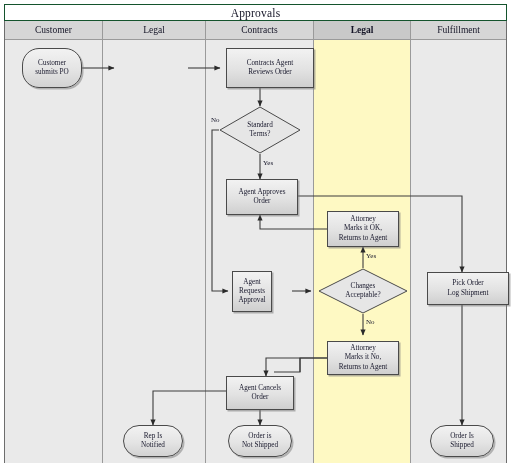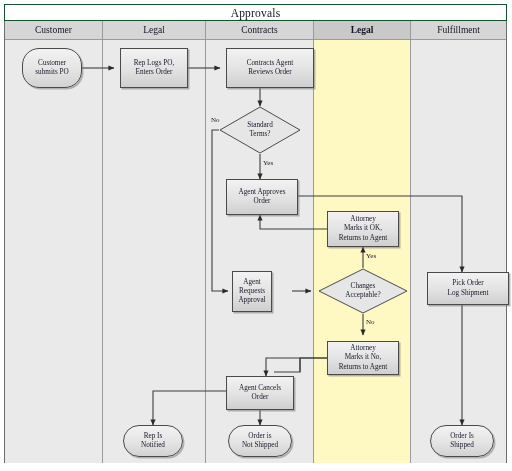"Rep Logs PO," div.node { html: <div> <span>Rep Logs PO,<br>Enters Order</span> </div> -> none }
